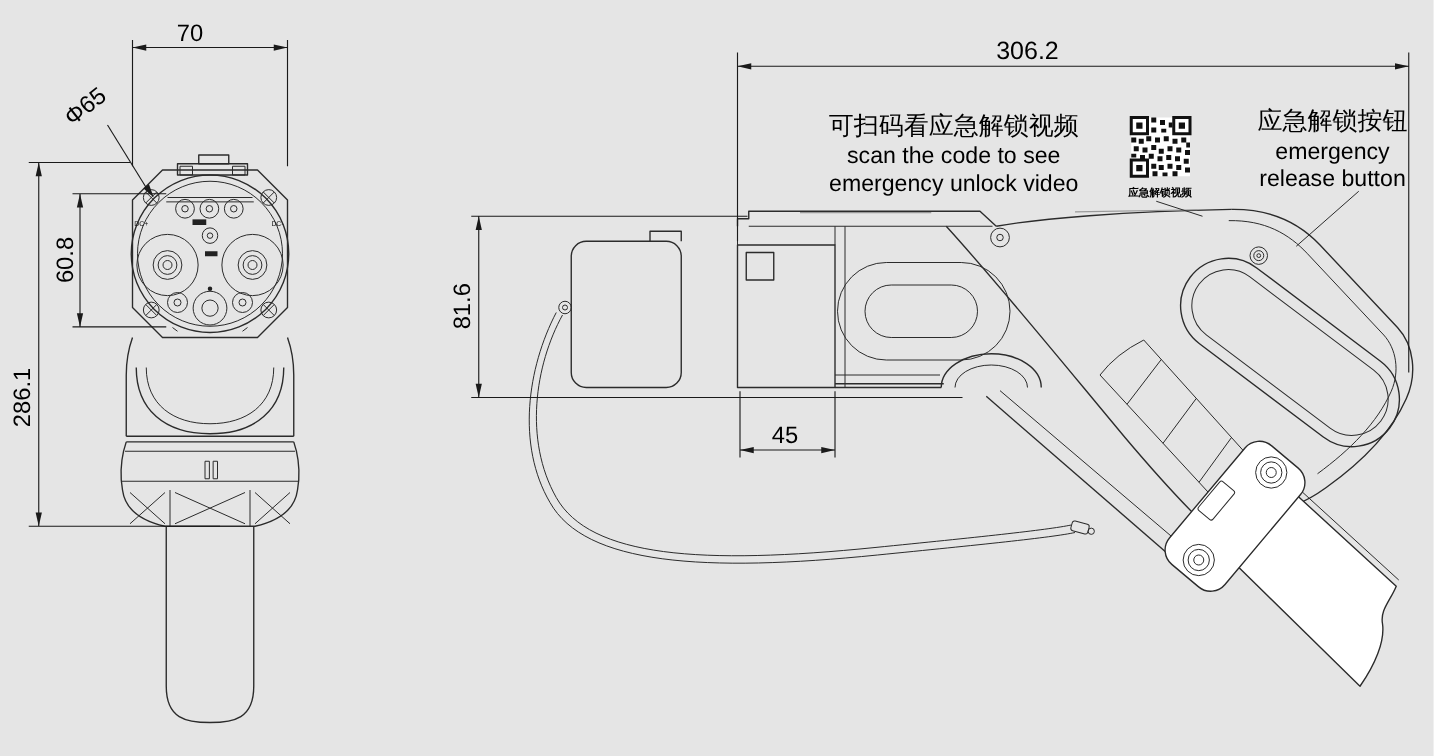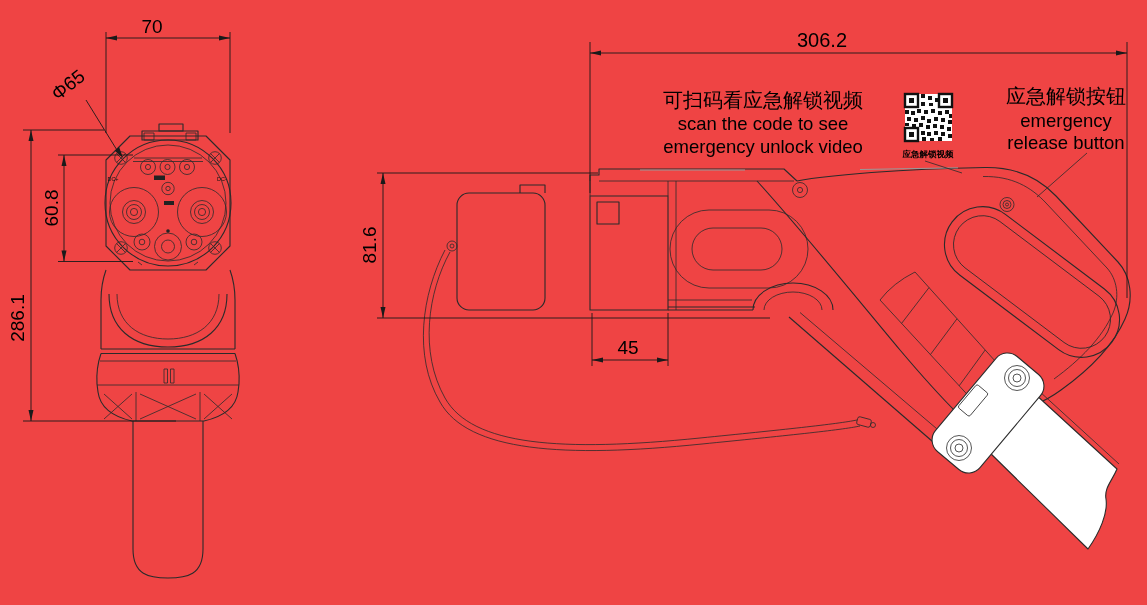"70" #stage { background: #ef4444 -> #e5e5e5 }
